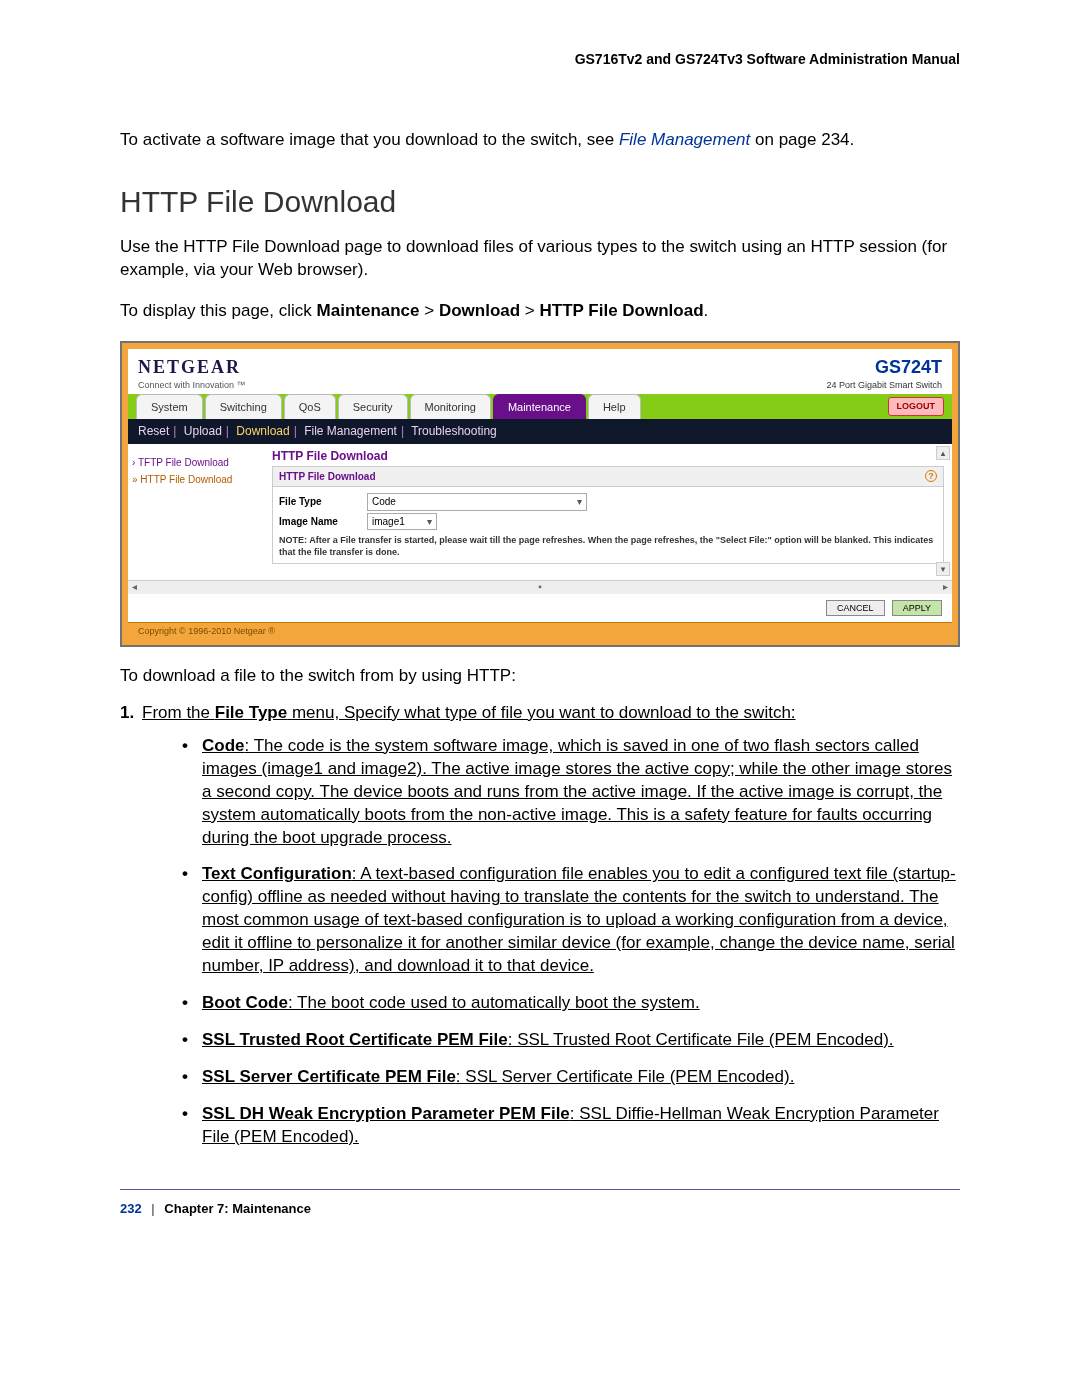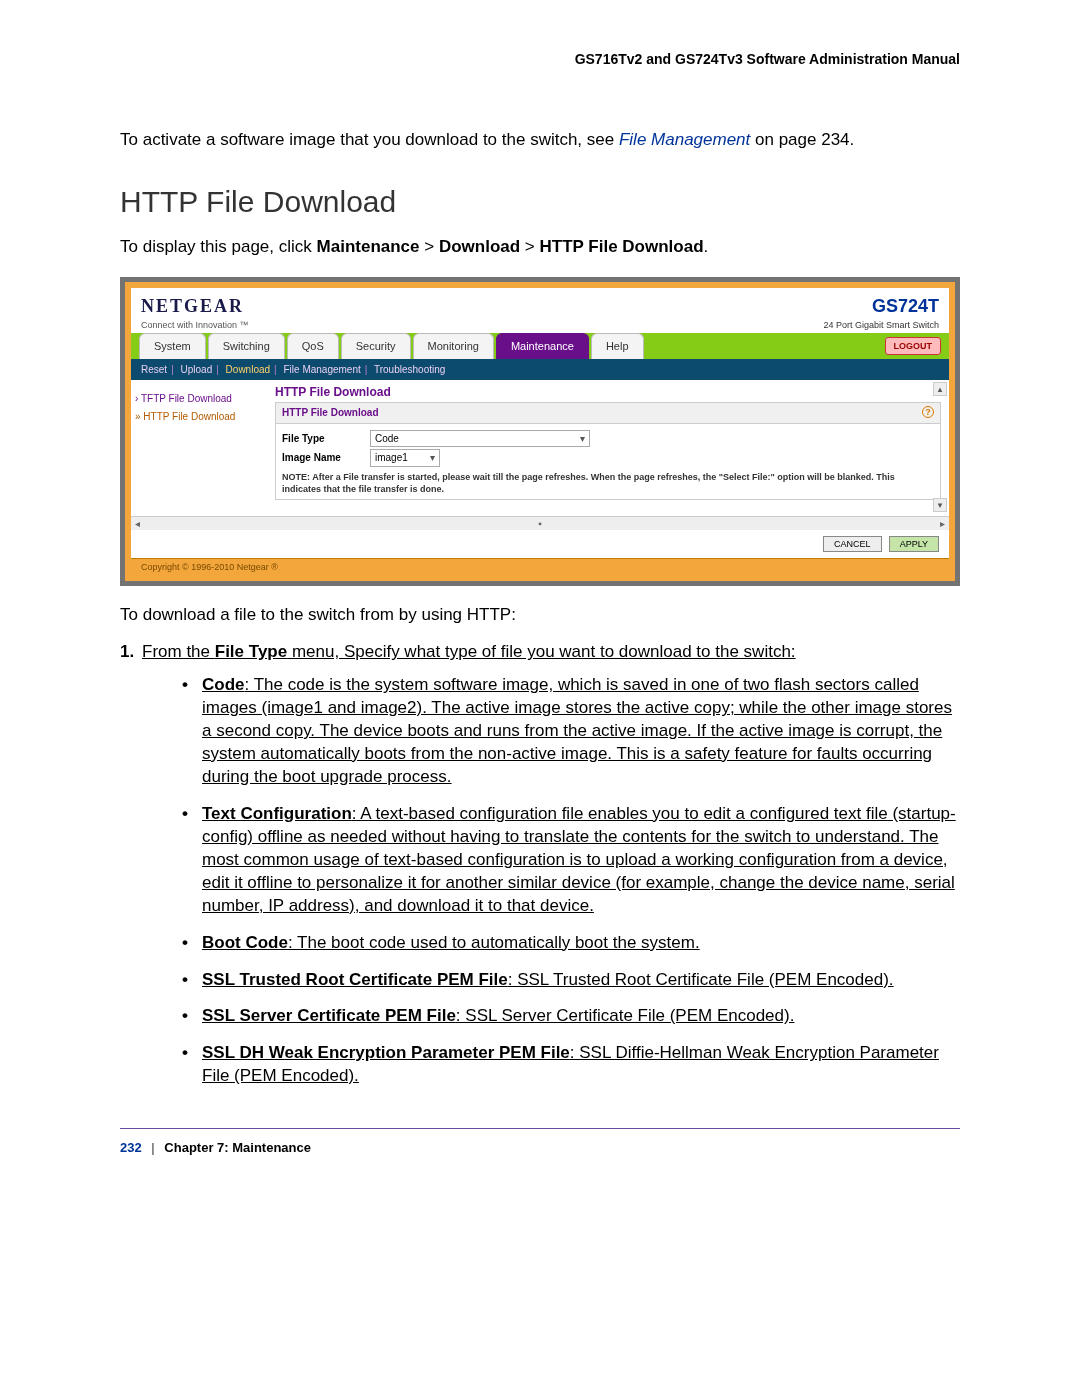"Use the HTTP File Download" p.body-para { html: none -> <p>Use the HTTP File Download page to download files of various types to the switch using an HTTP session (for example, via your Web browser).</p> }
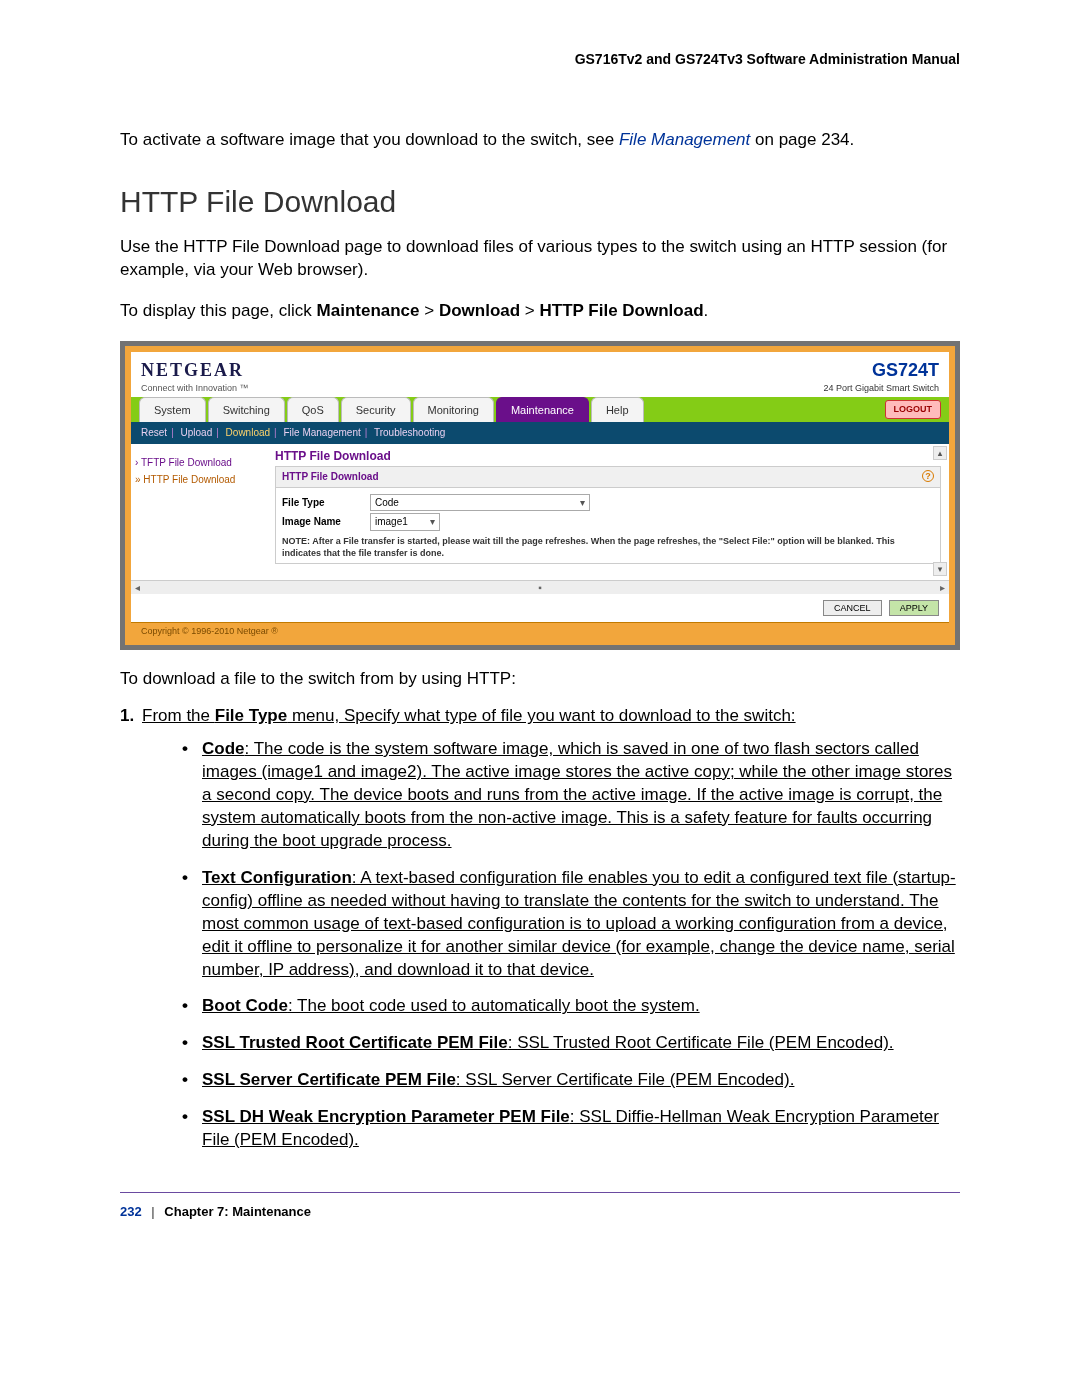"NETGEAR" .ui-shot { border: 5px solid #737373 -> 2px solid #737373 }
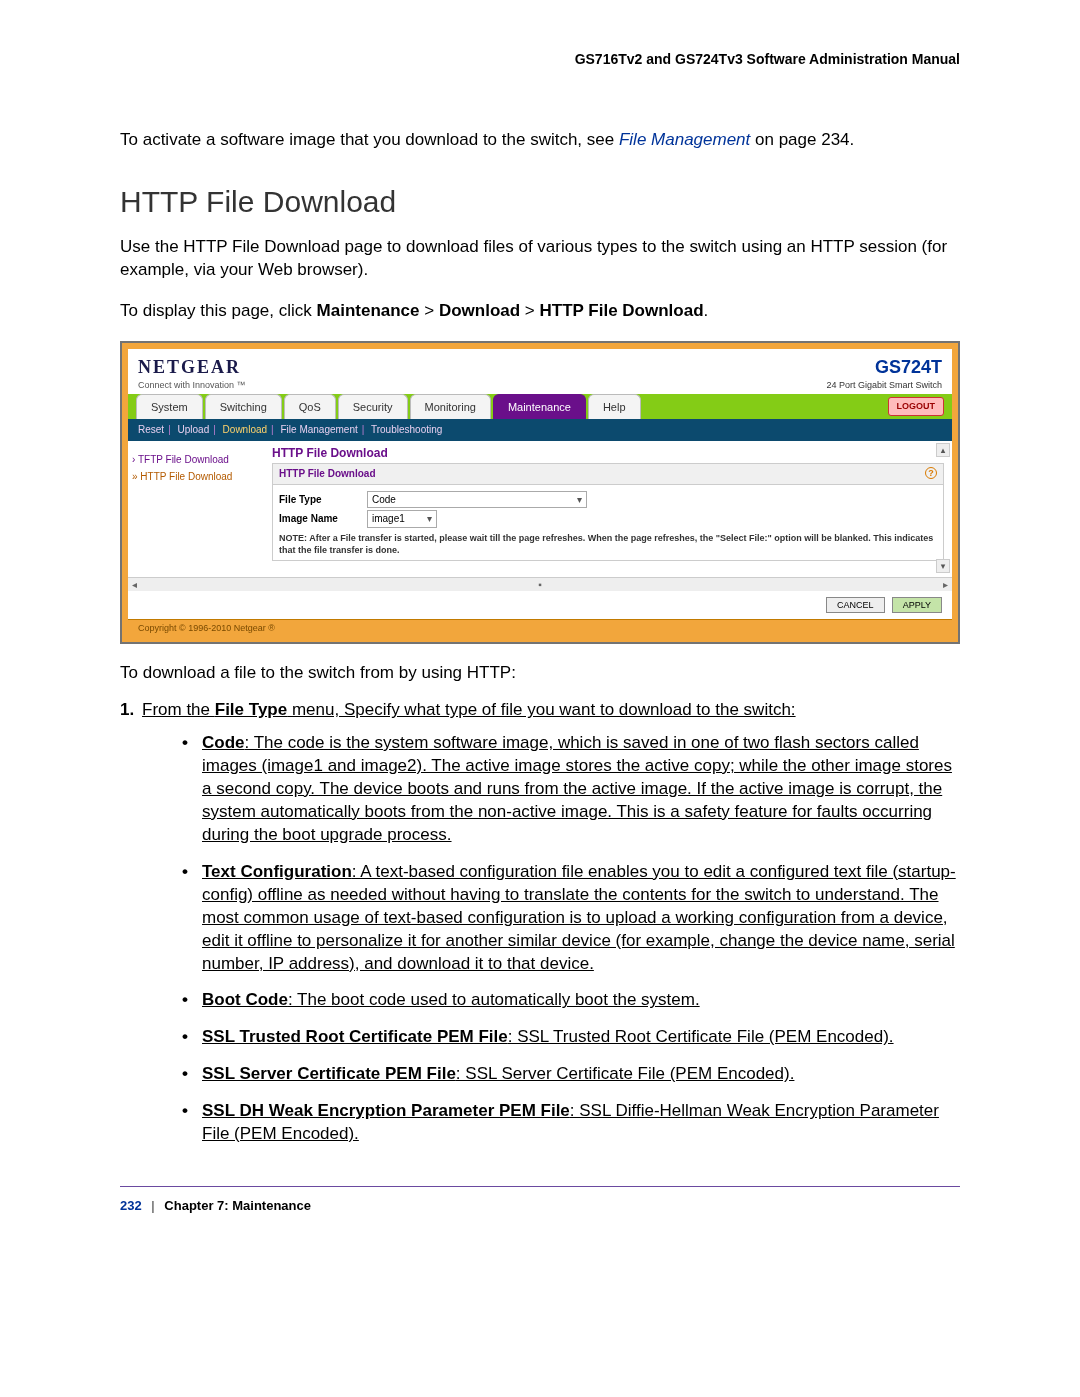"Reset | Upload | Download" .ui-subnav { background: #0c4a6e -> #0f172a; font-size: 10px -> 12px }
